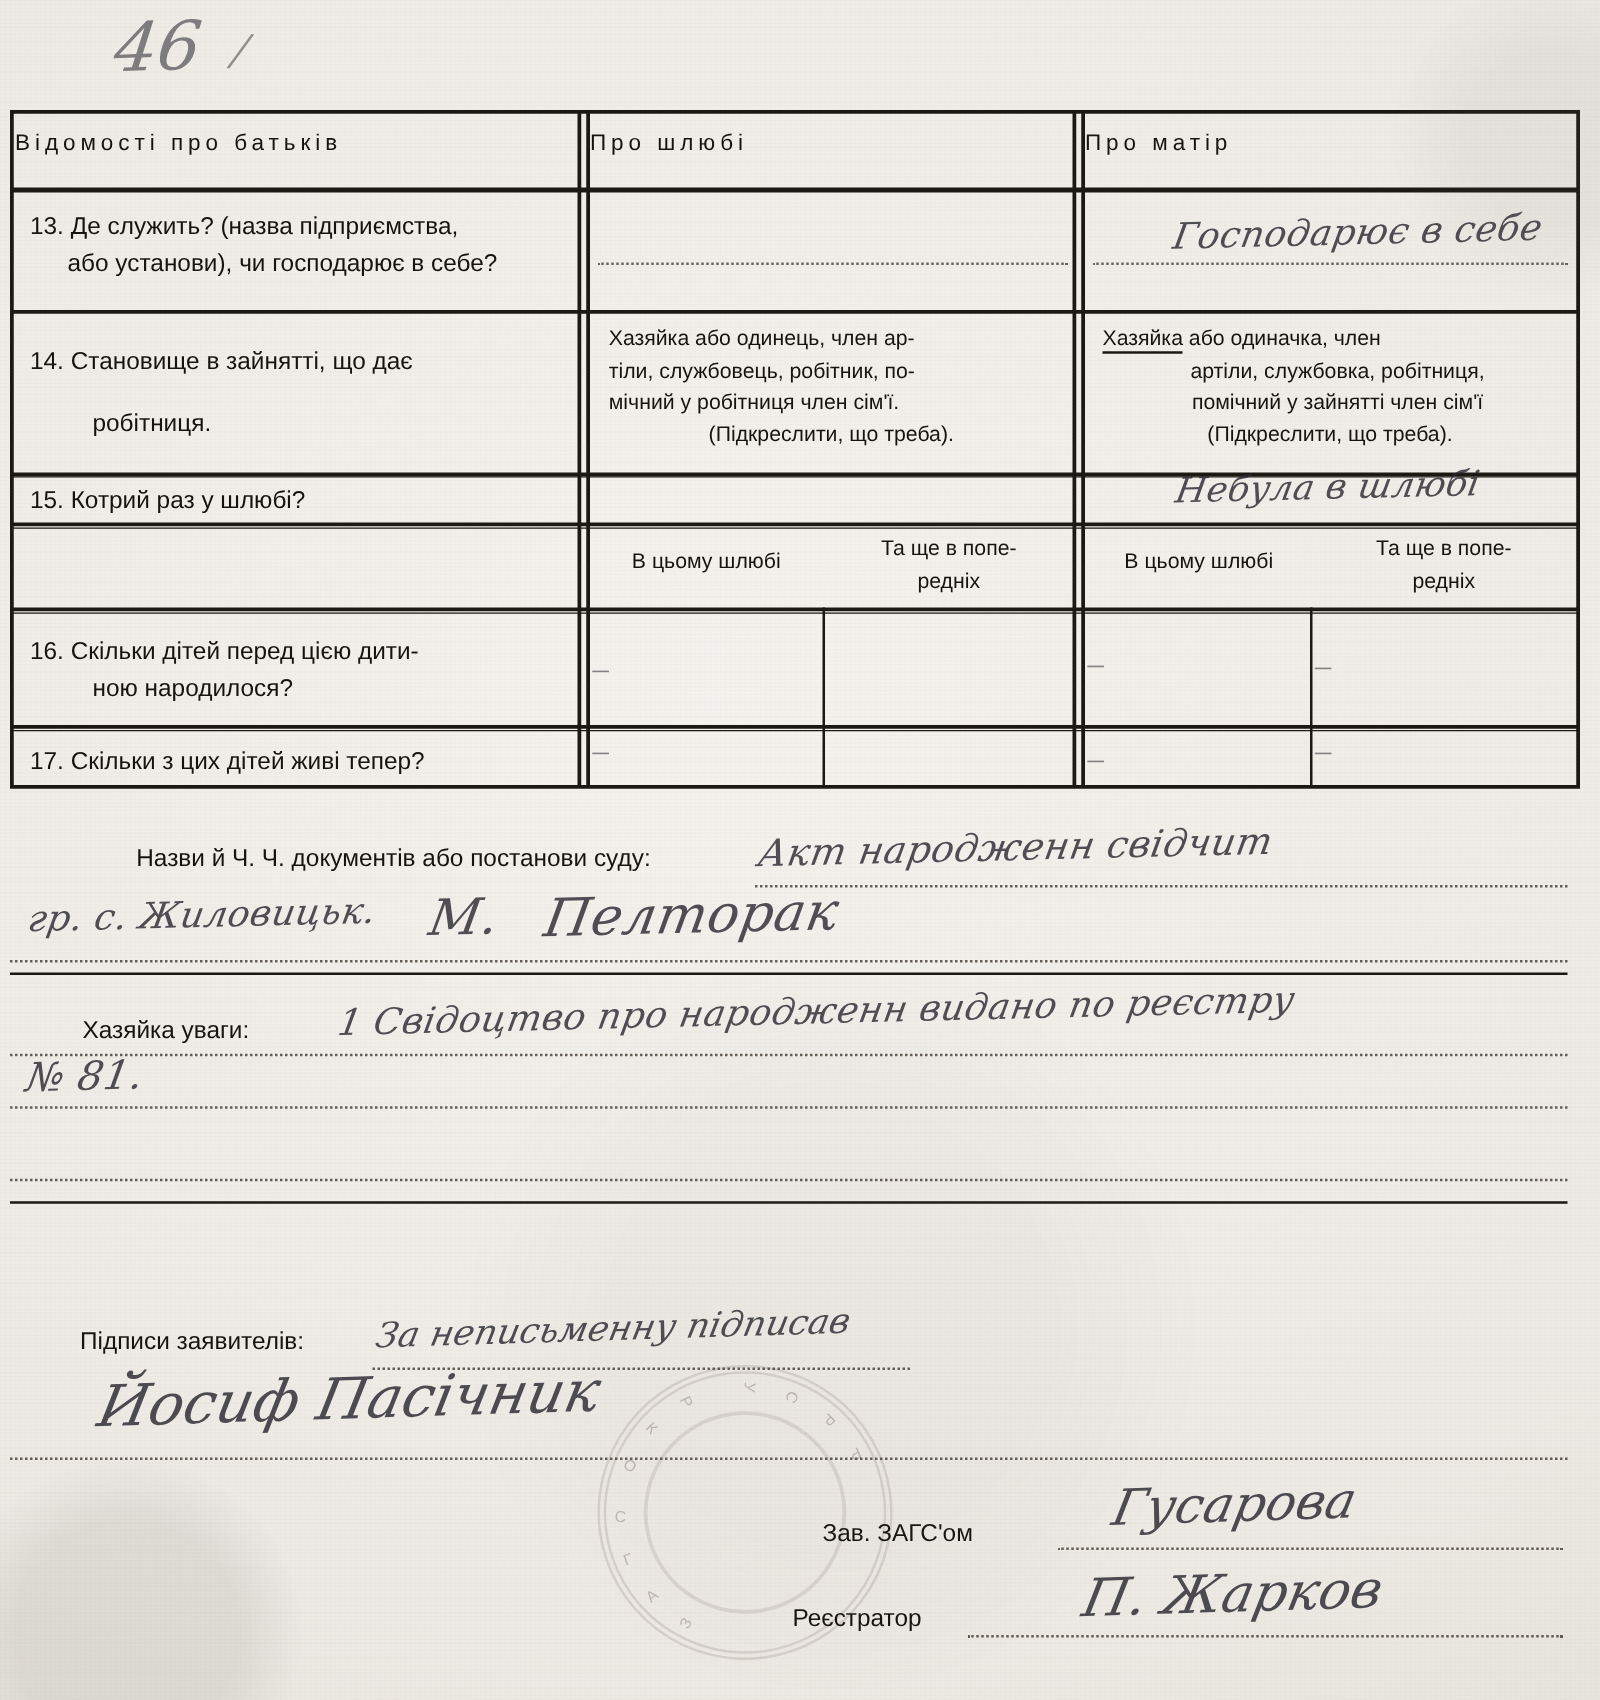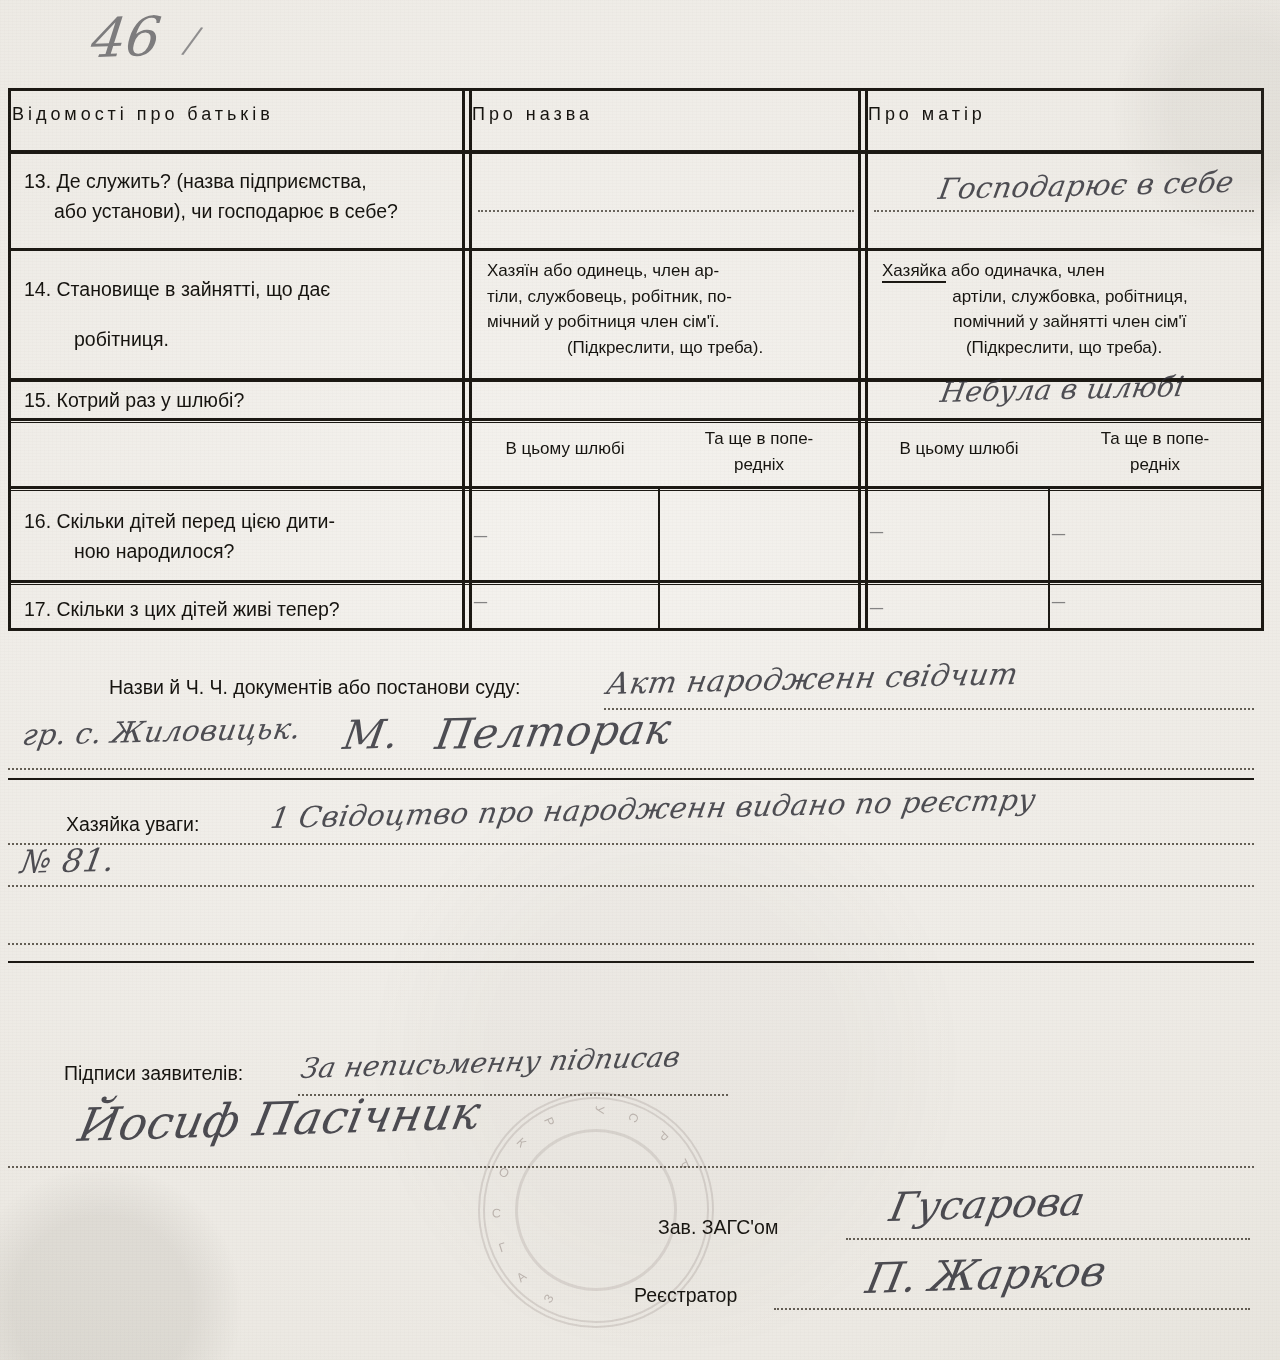"Про назва" div.cell { text: назва -> шлюбі }
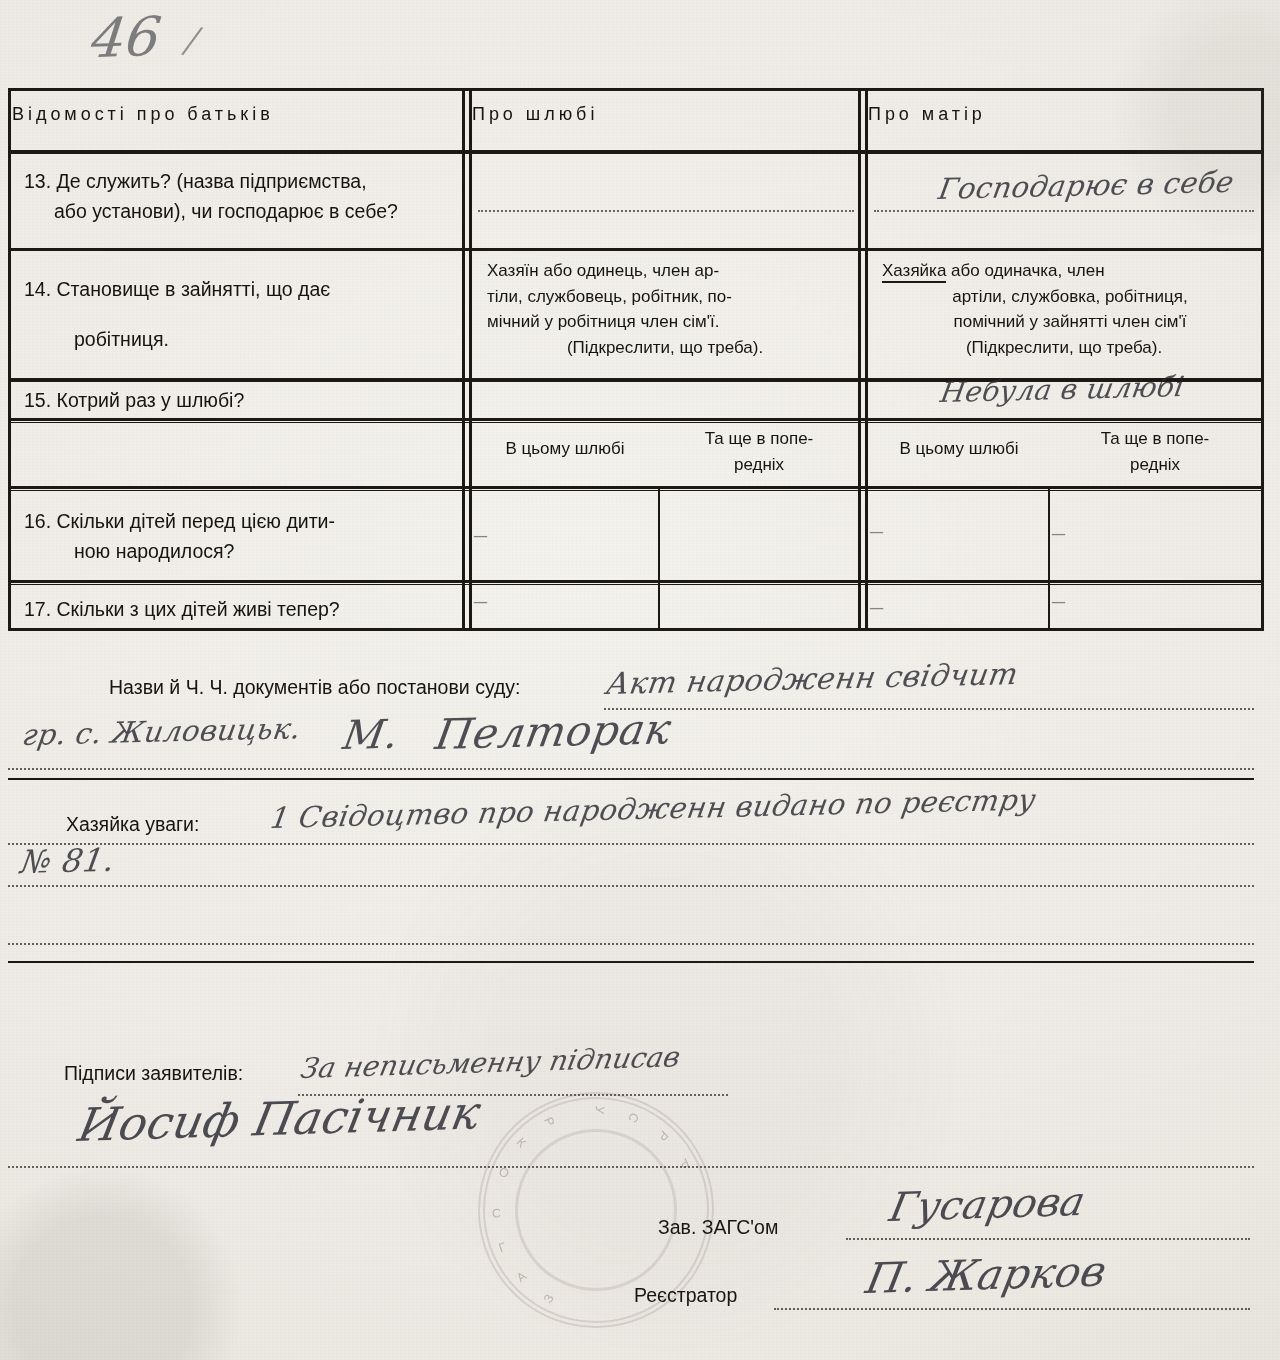"Хазяїн або одинець, член ар-" div { text: Хазяїн -> Хазяйка }
